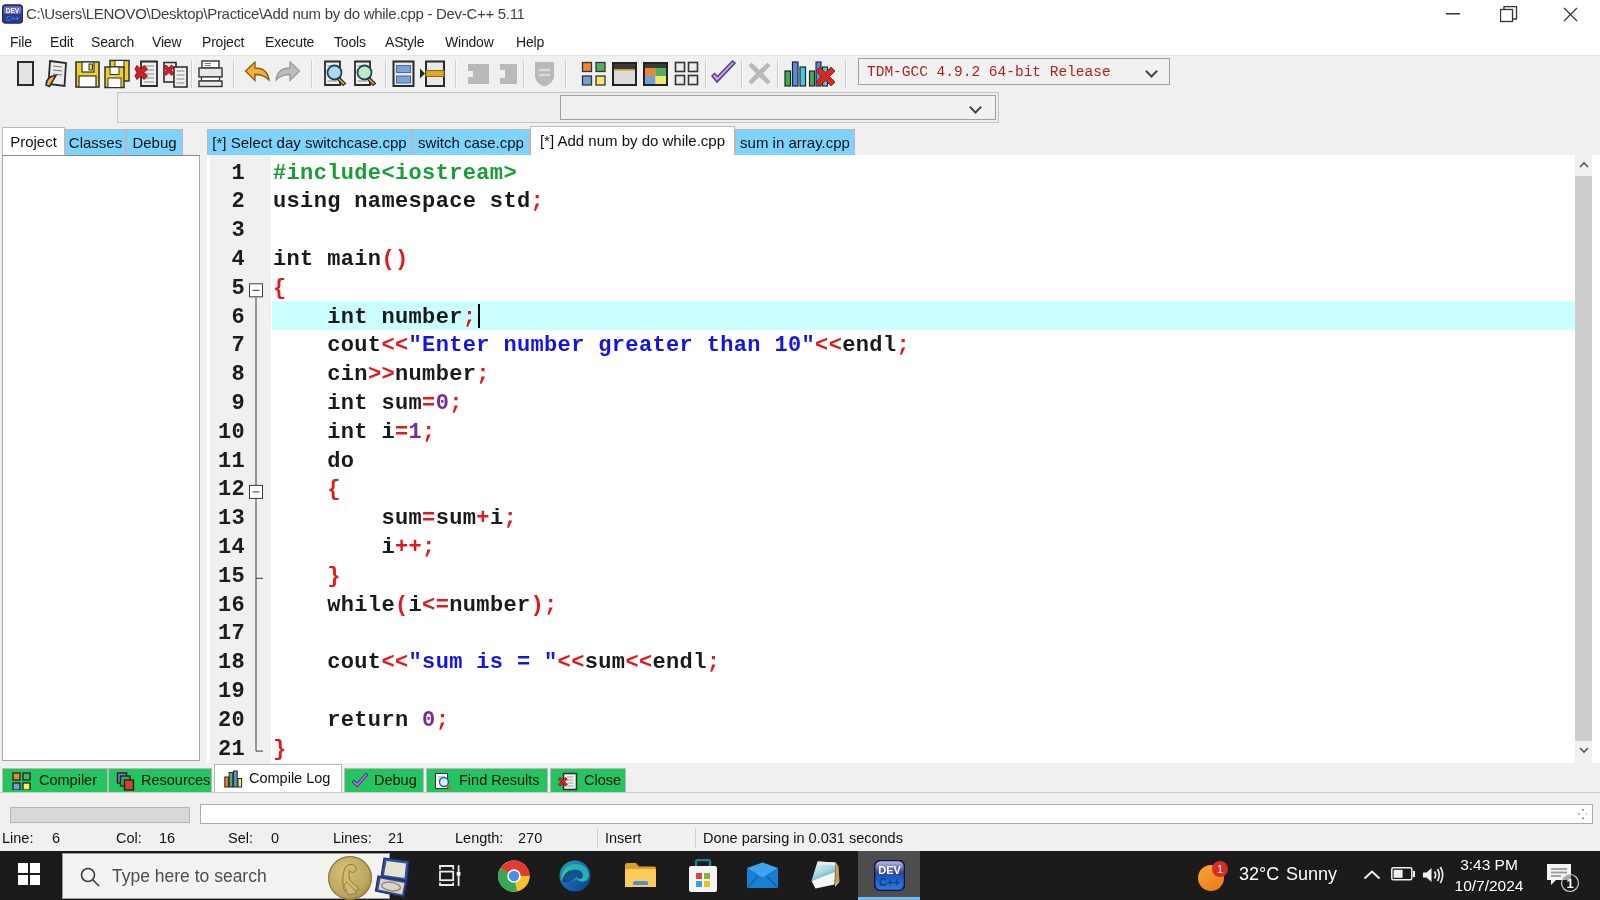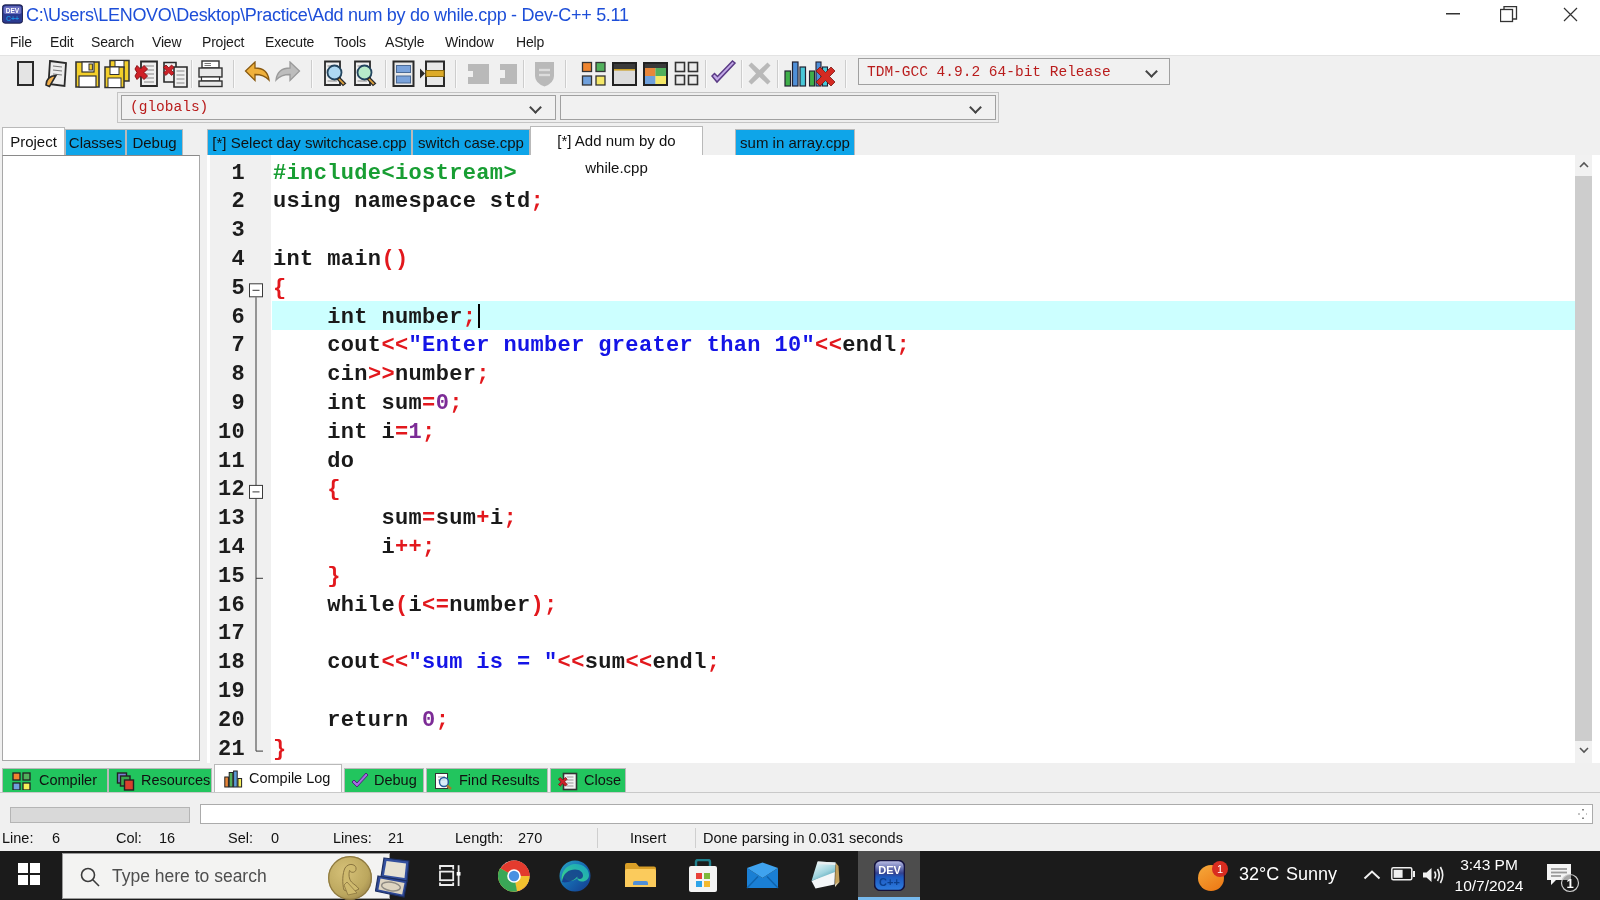"C:\Users\LENOVO\Desktop\Practice\Add num" #title-text { color: #1d4ed8 -> #404040; font-size: 18px -> 15px }
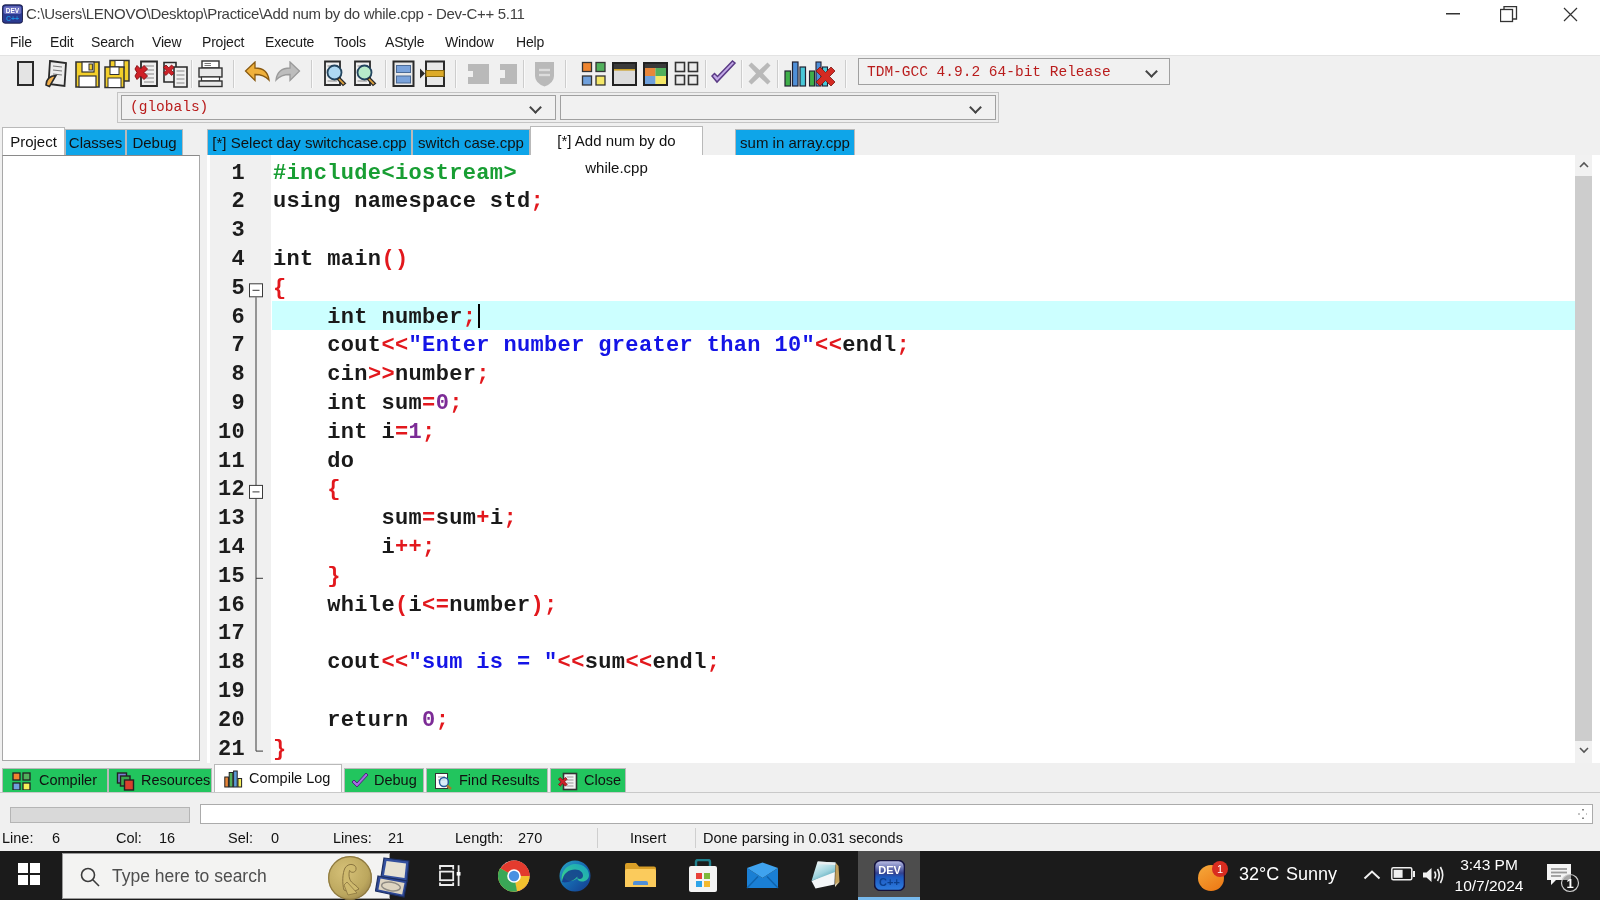"(globals)" div.combo { html: <div> <div>(globals)</div> <div></div> </div> -> none }
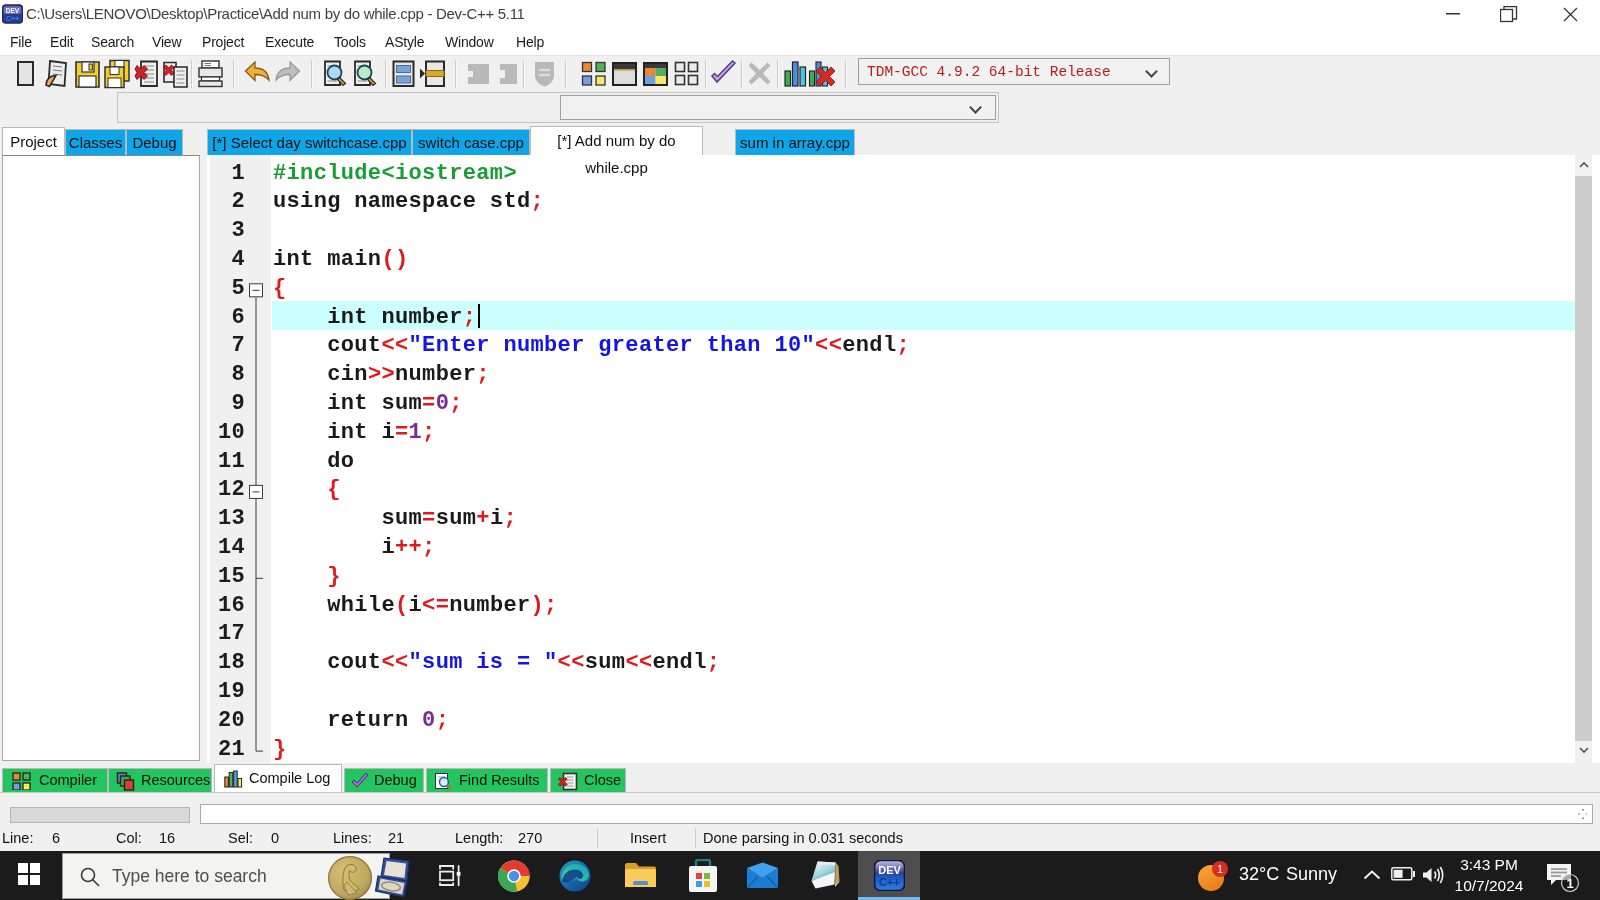"Classes" .tab { background: #0ea5e9 -> #7dd3fc }
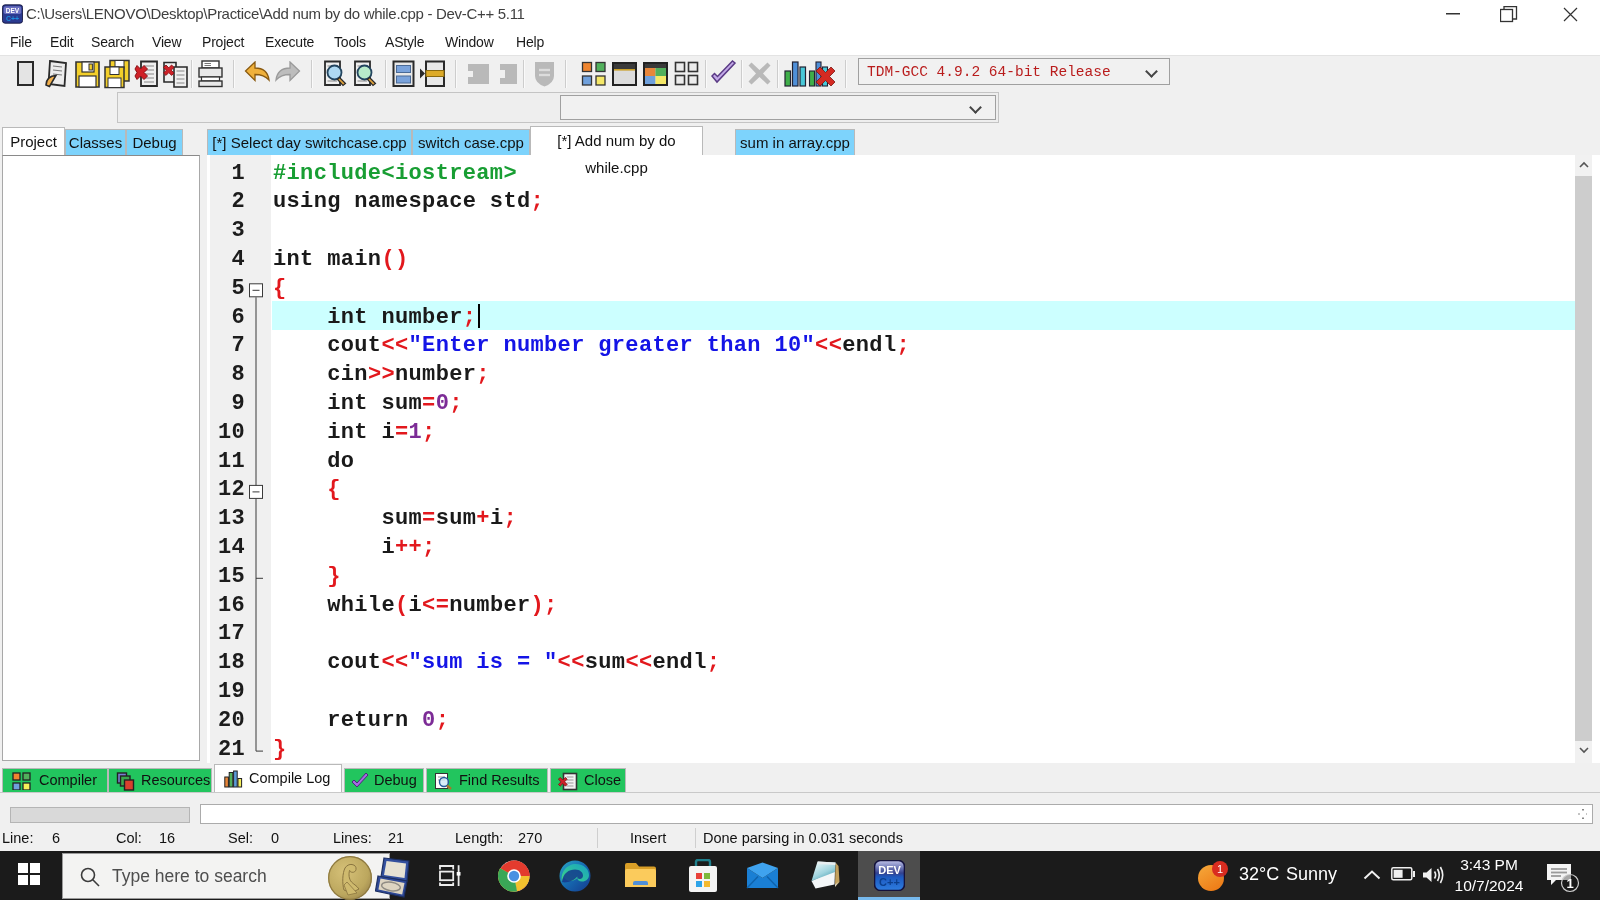"[*] Add num by do" div.tab { width: 173px -> 205px }
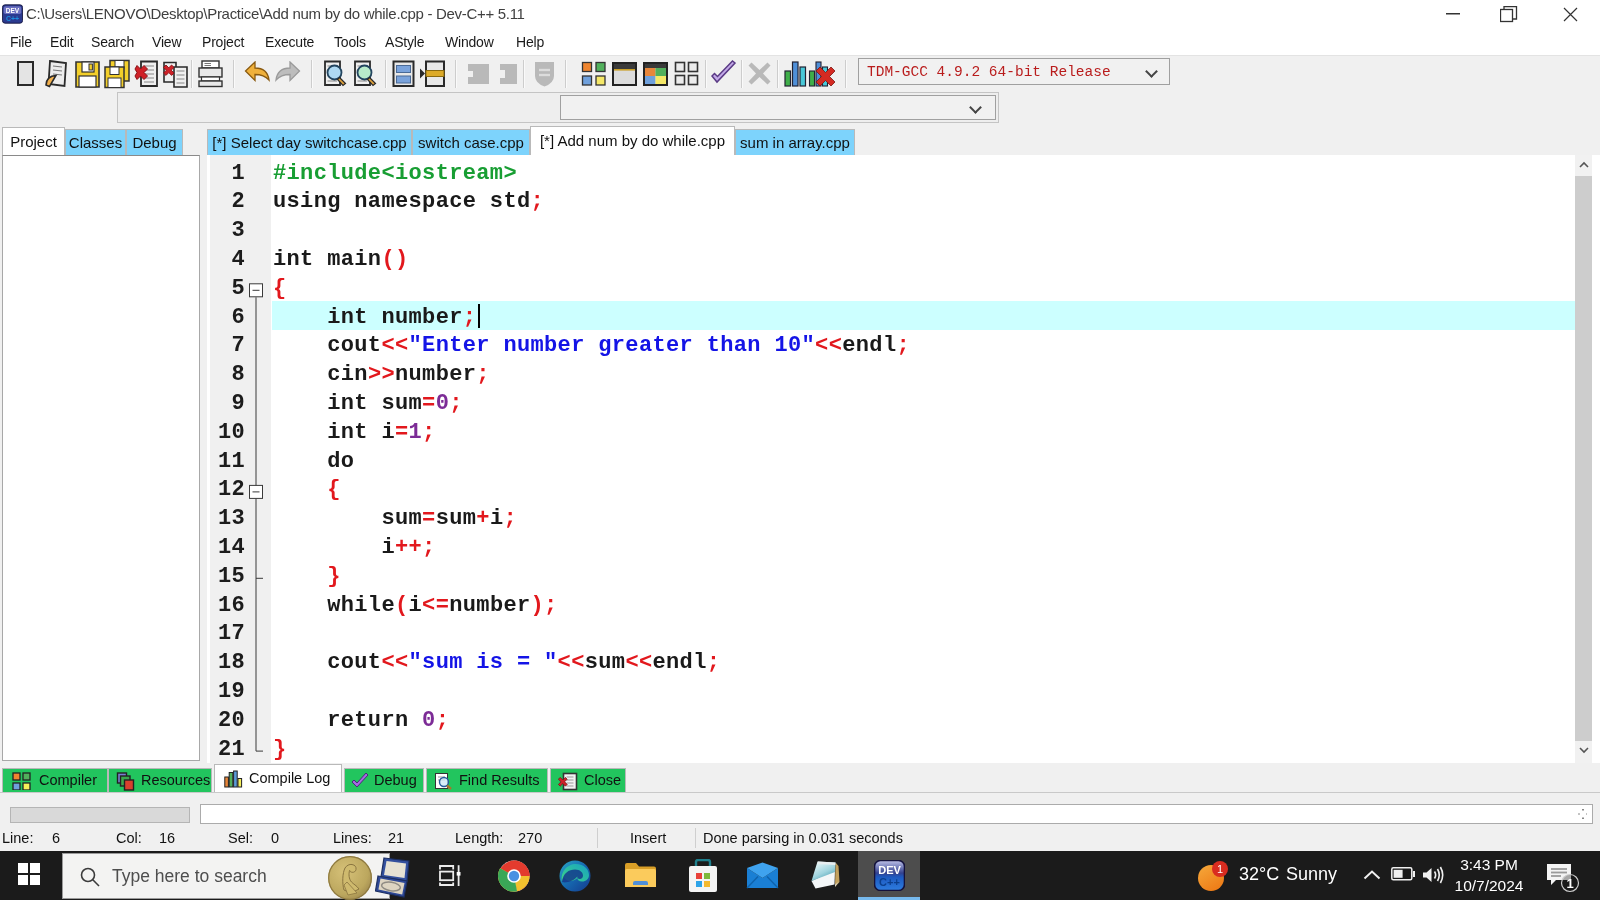"Insert" span { margin-left: 25px -> none }
